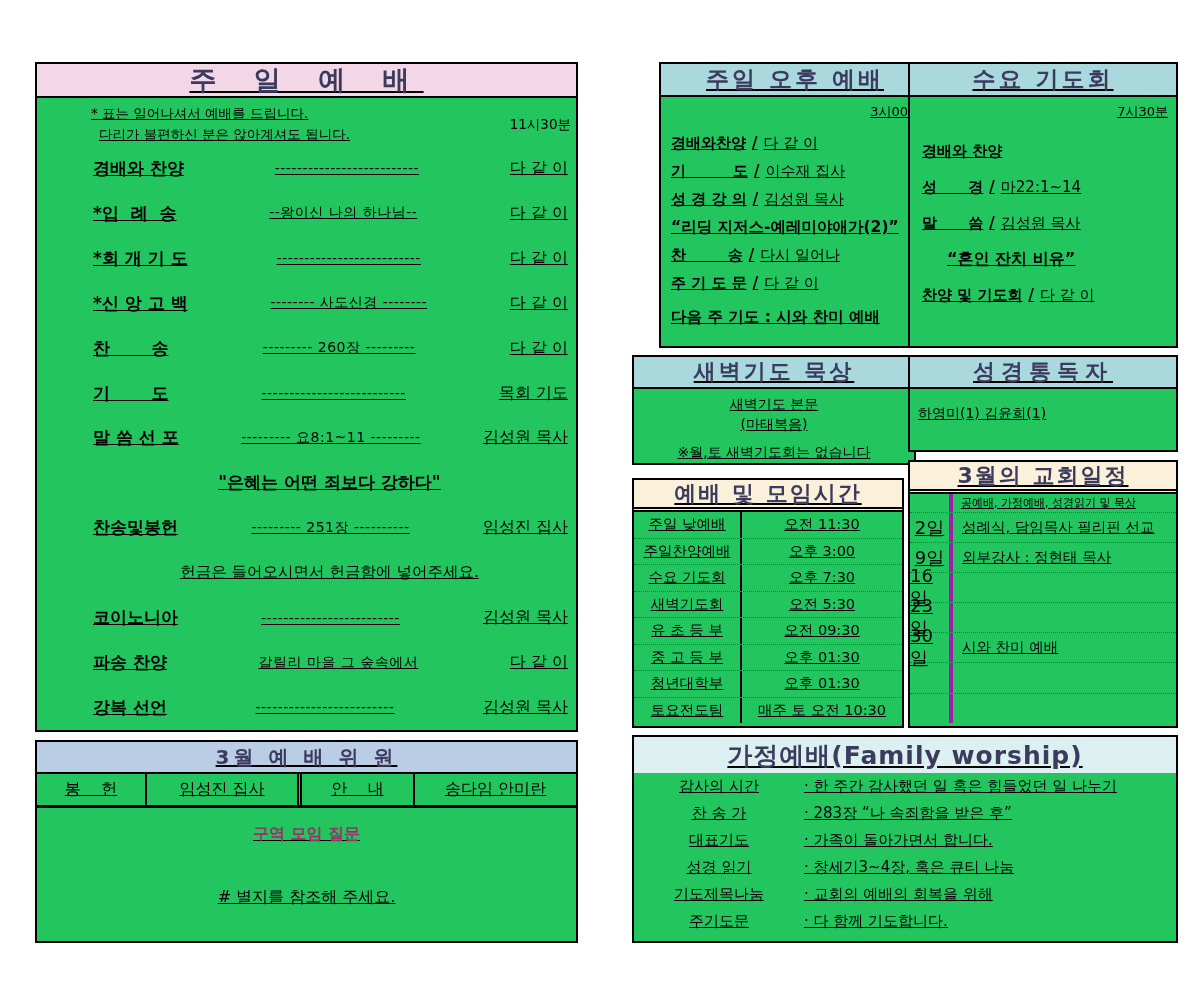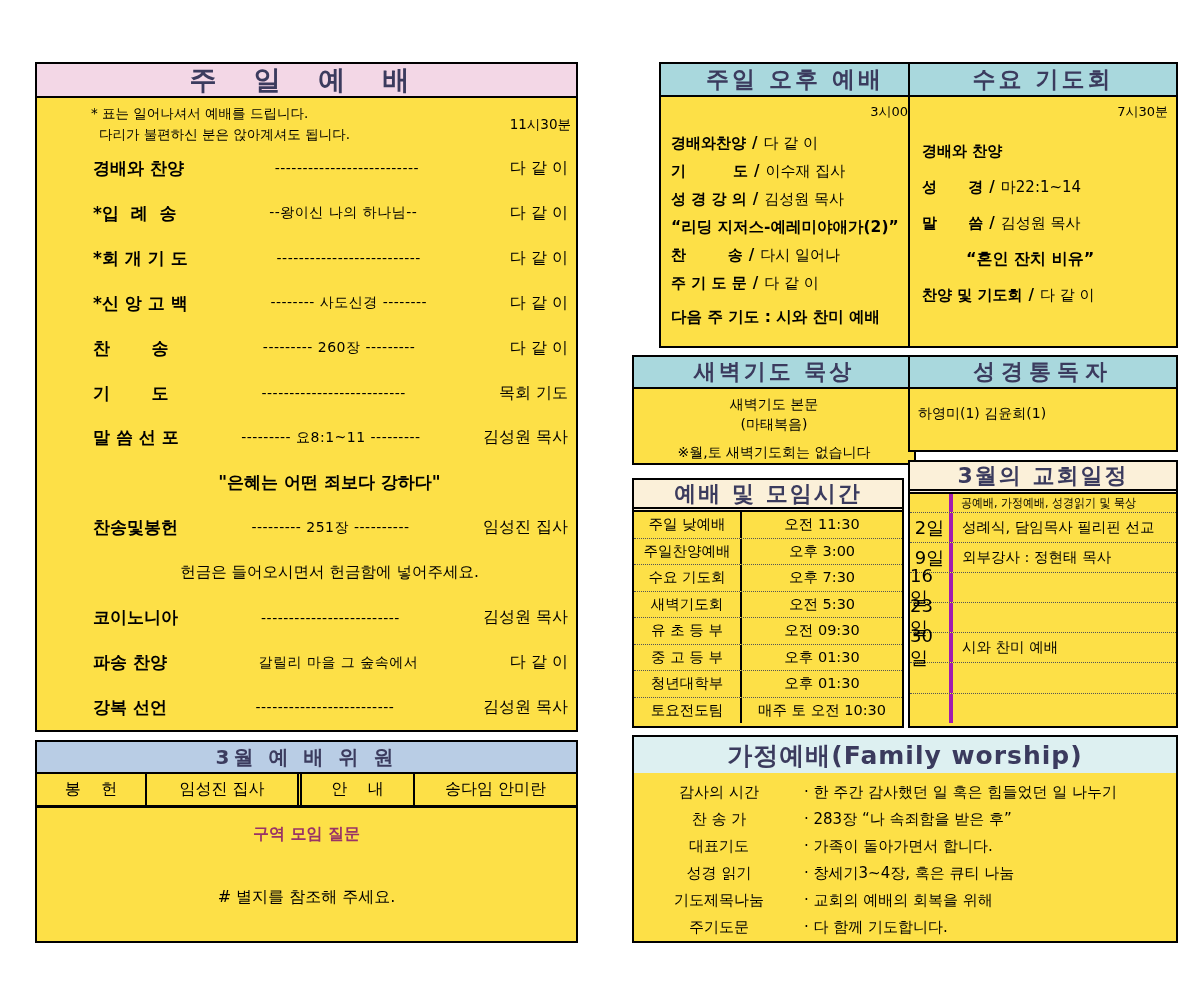"주 일 예 배" .box { background: #fde047 -> #22c55e; text-decoration: none -> underline }
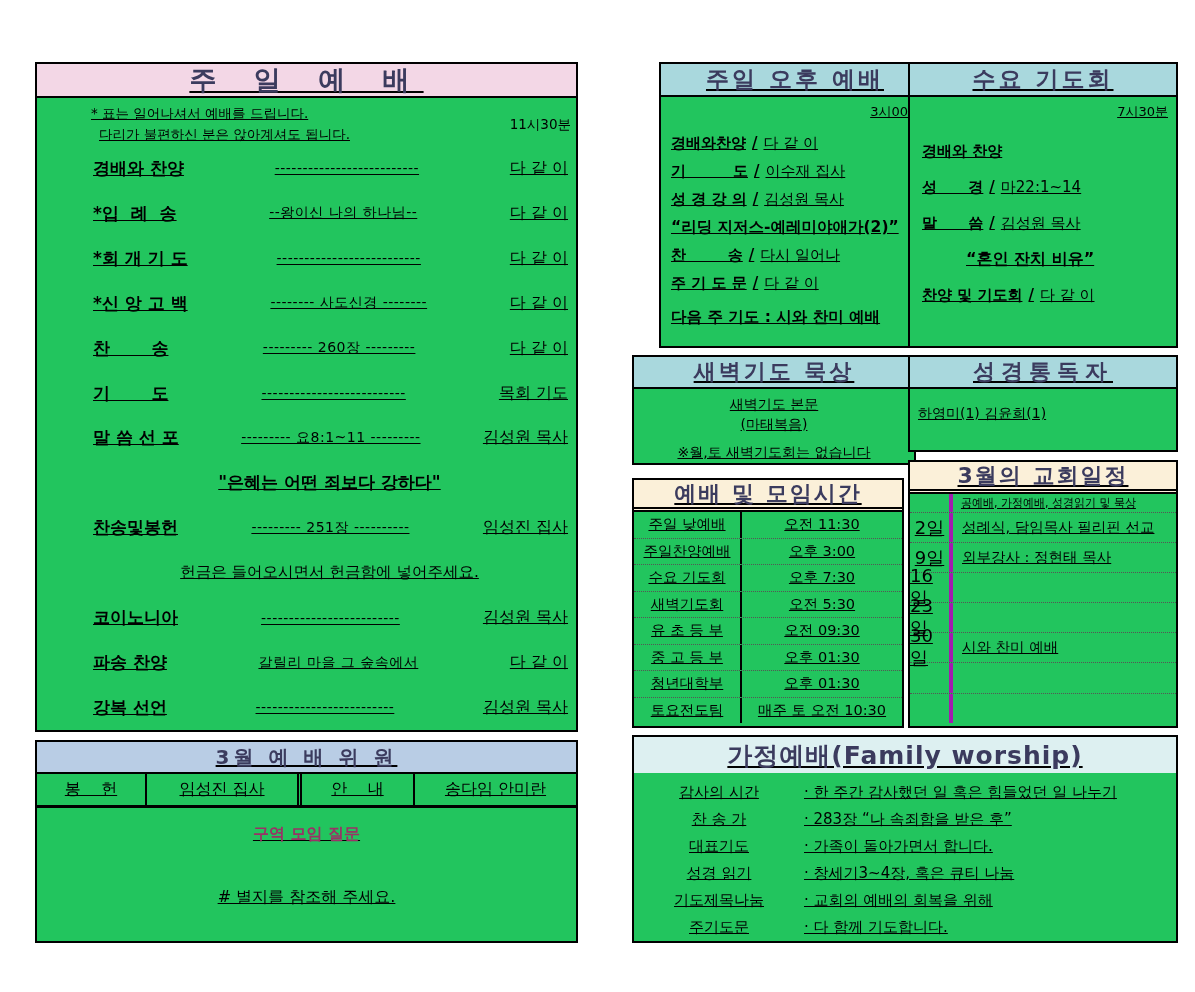"“혼인 잔치 비유”" .wd-row.quote { padding-left: 56px -> 37px }
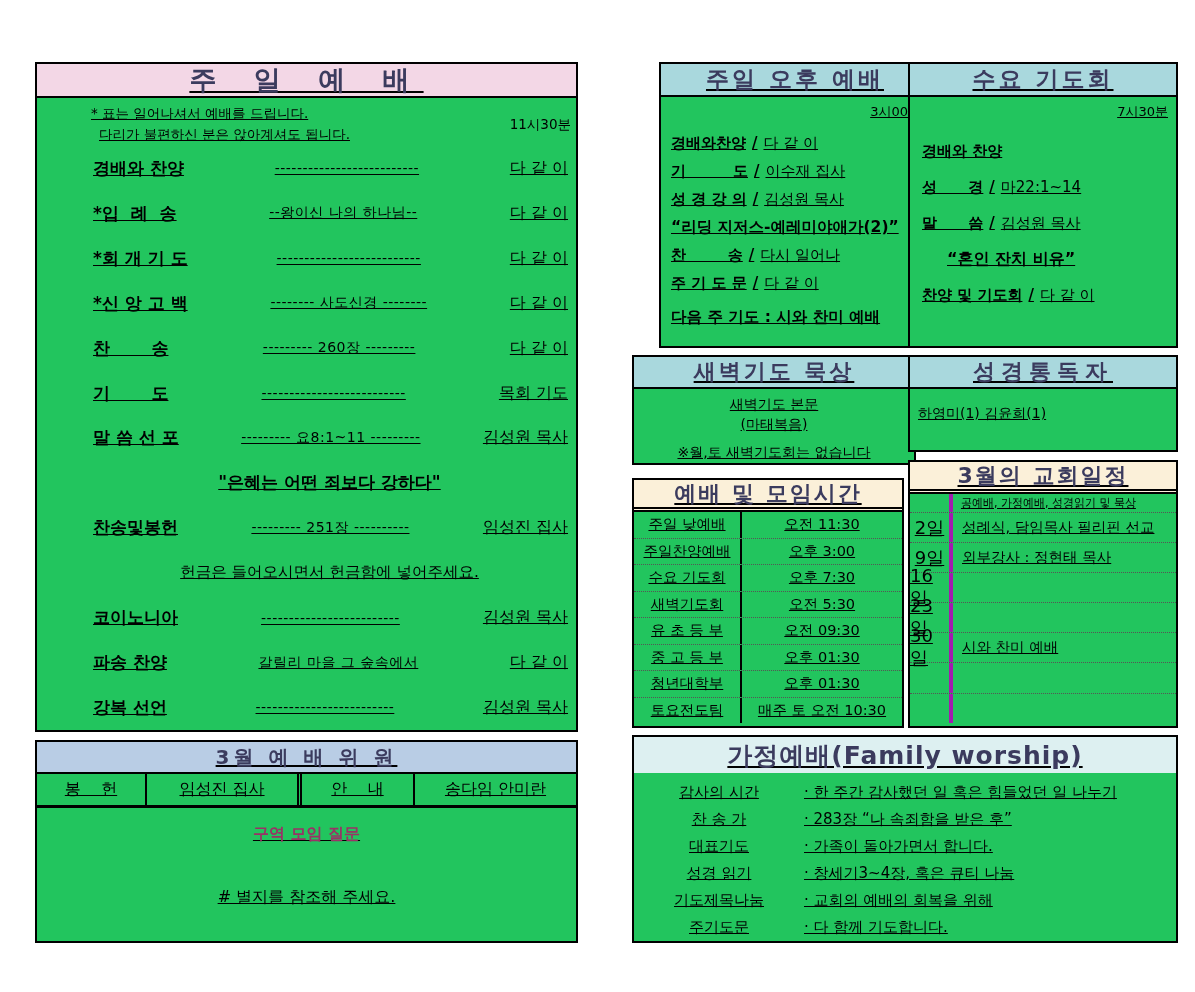"감사의 시간" .fam-list { padding-top: 6px -> none }
